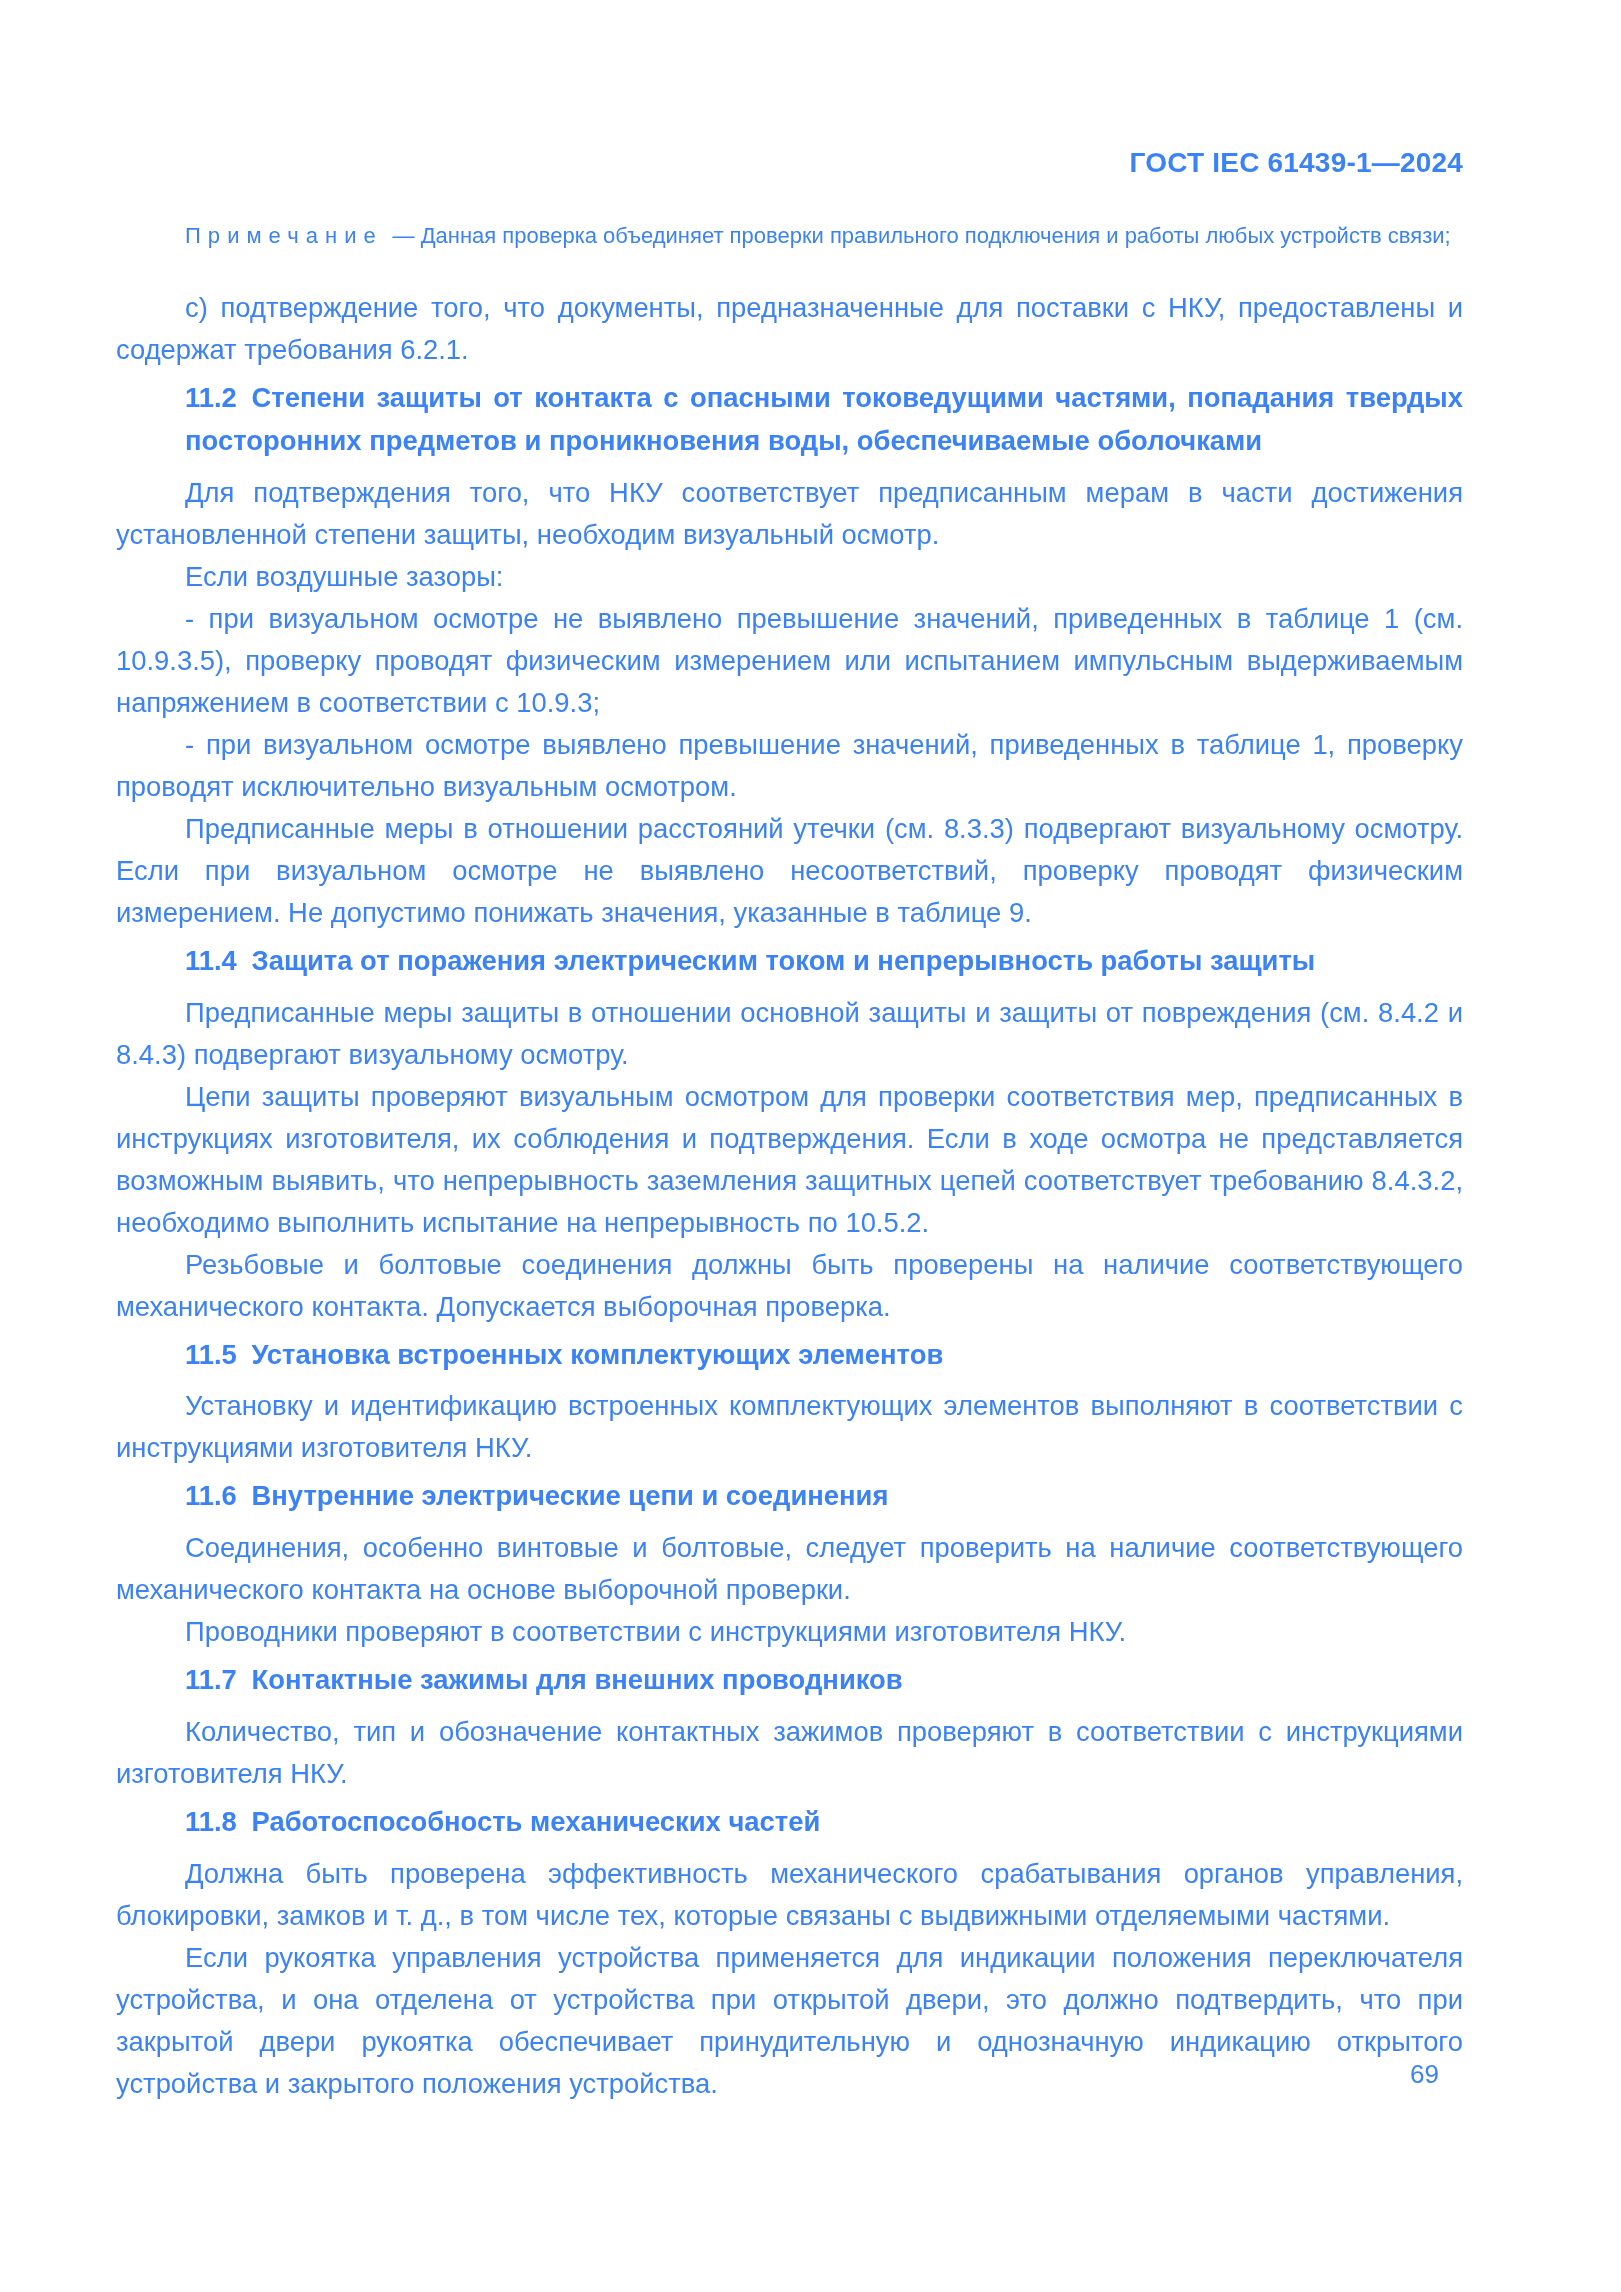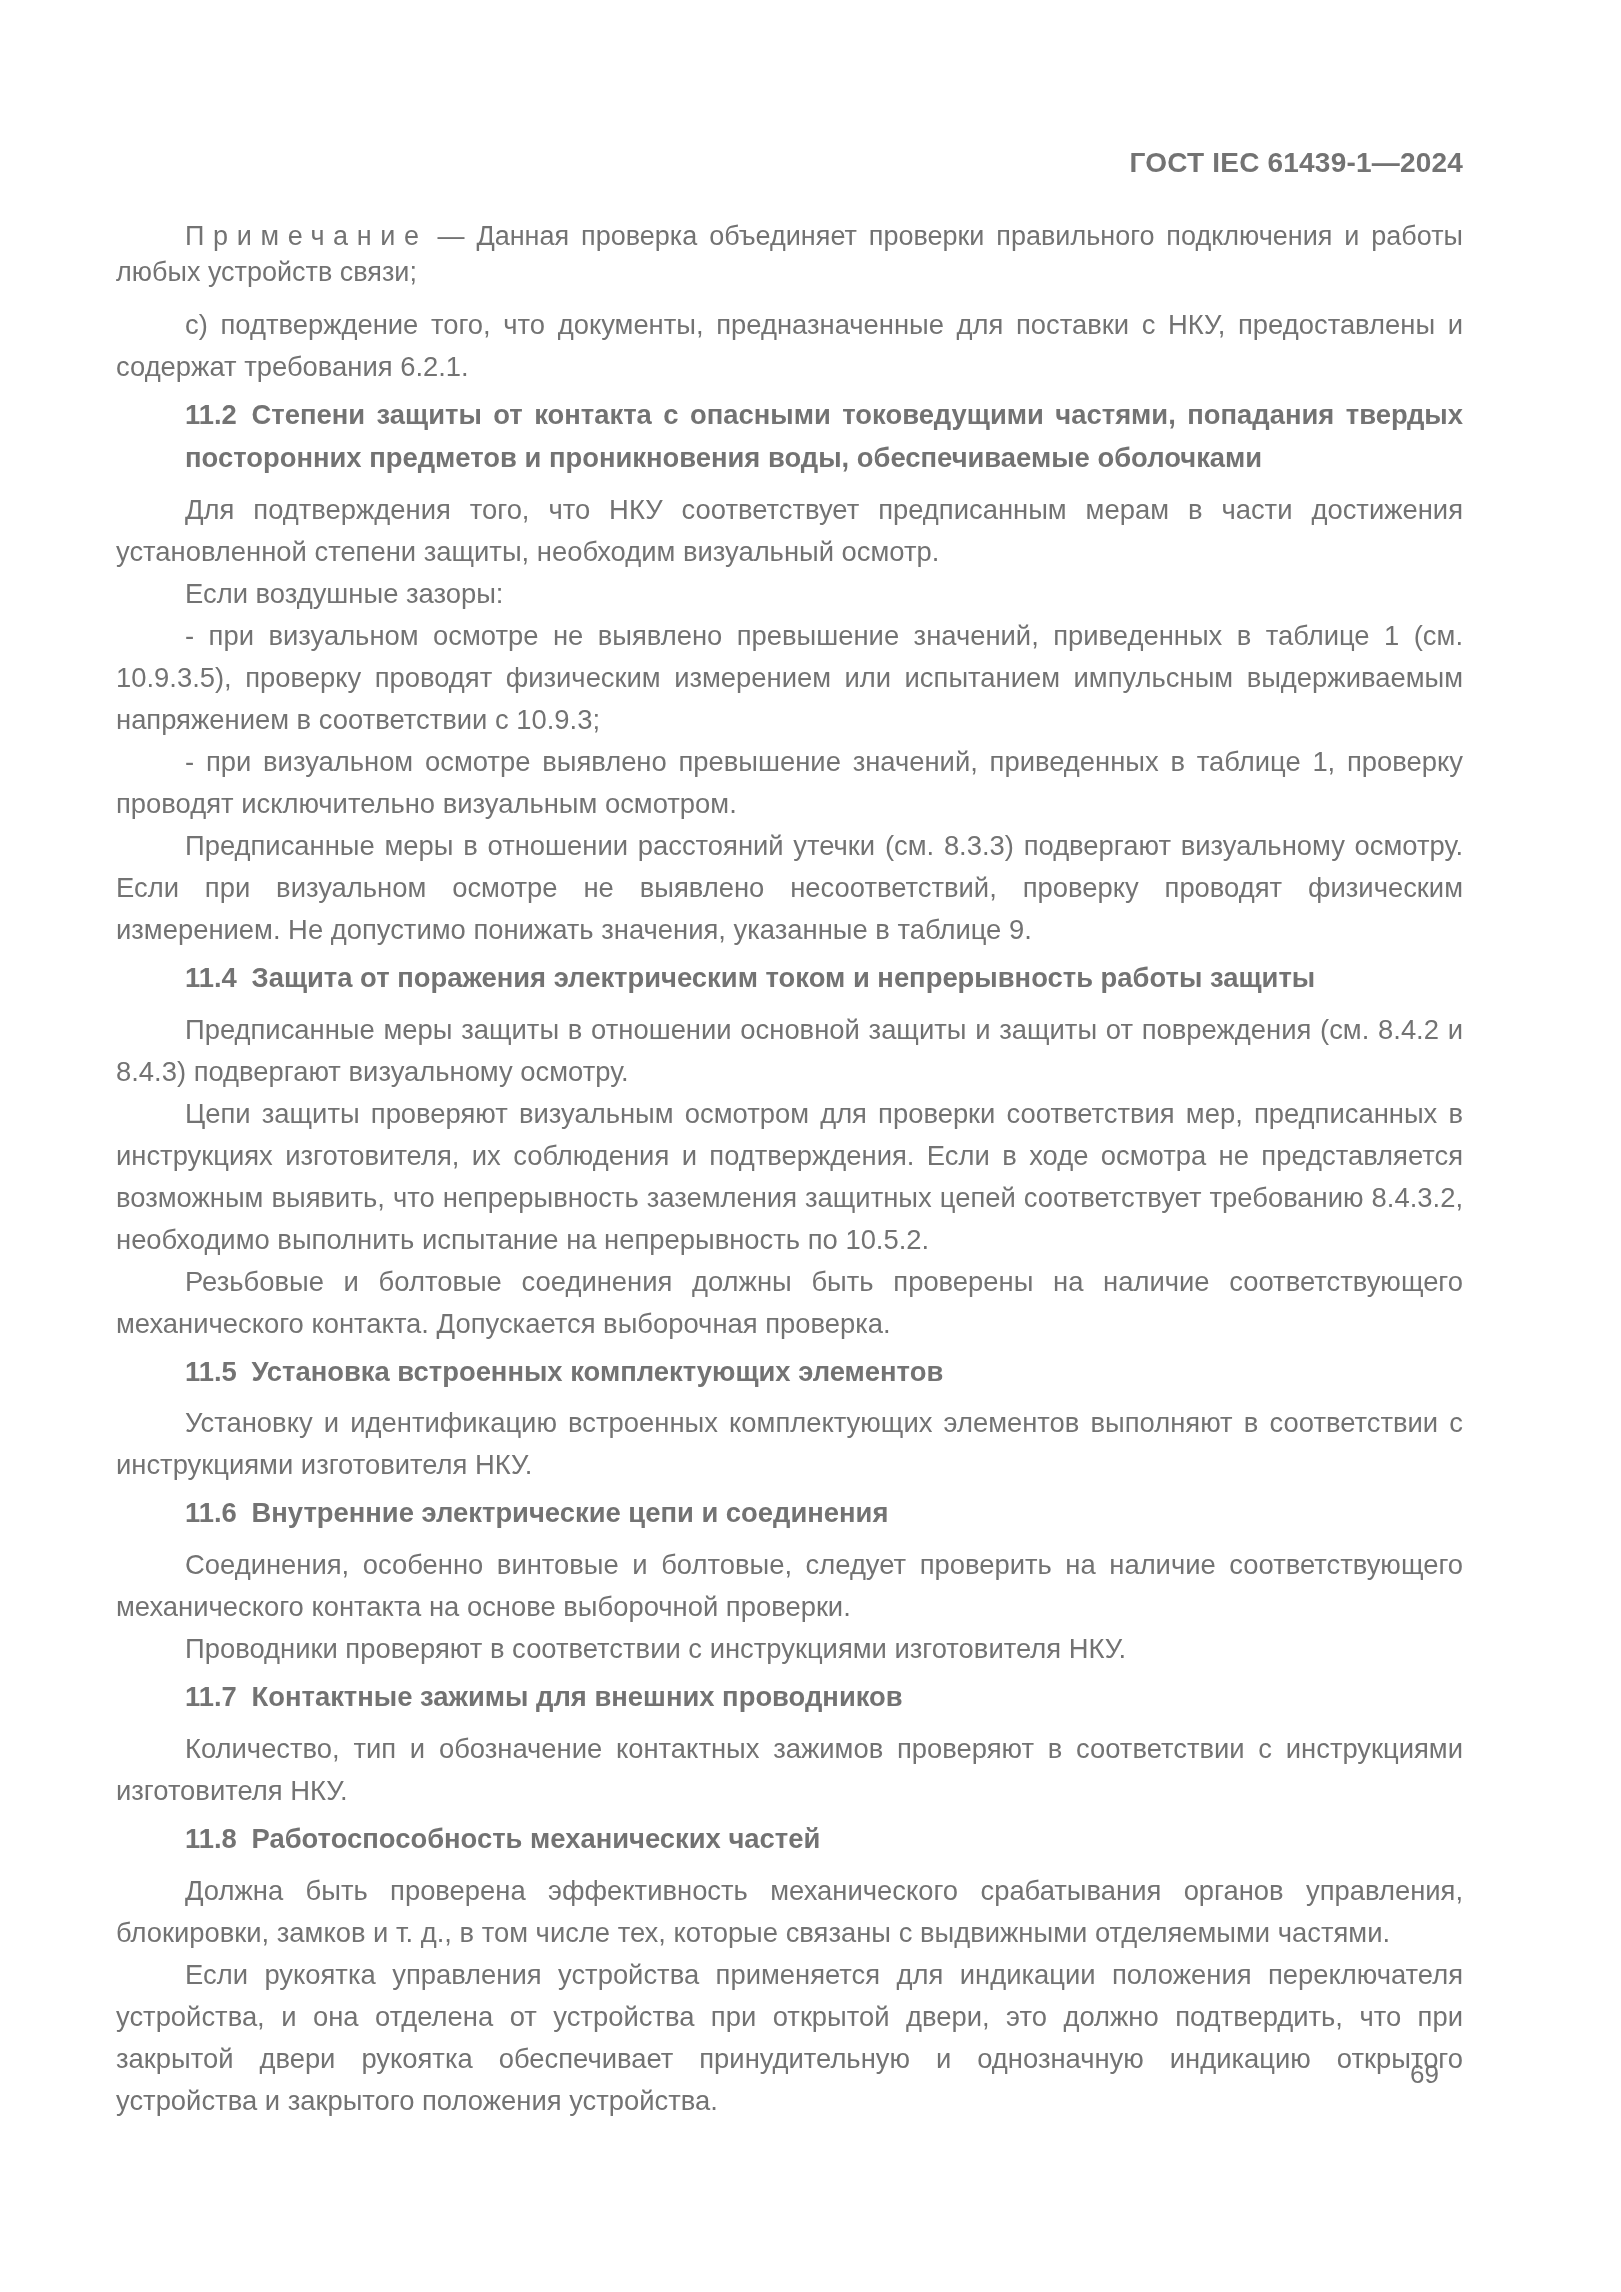"ГОСТ IEC 61439-1—2024" .page { color: #737373 -> #3b82f6 }
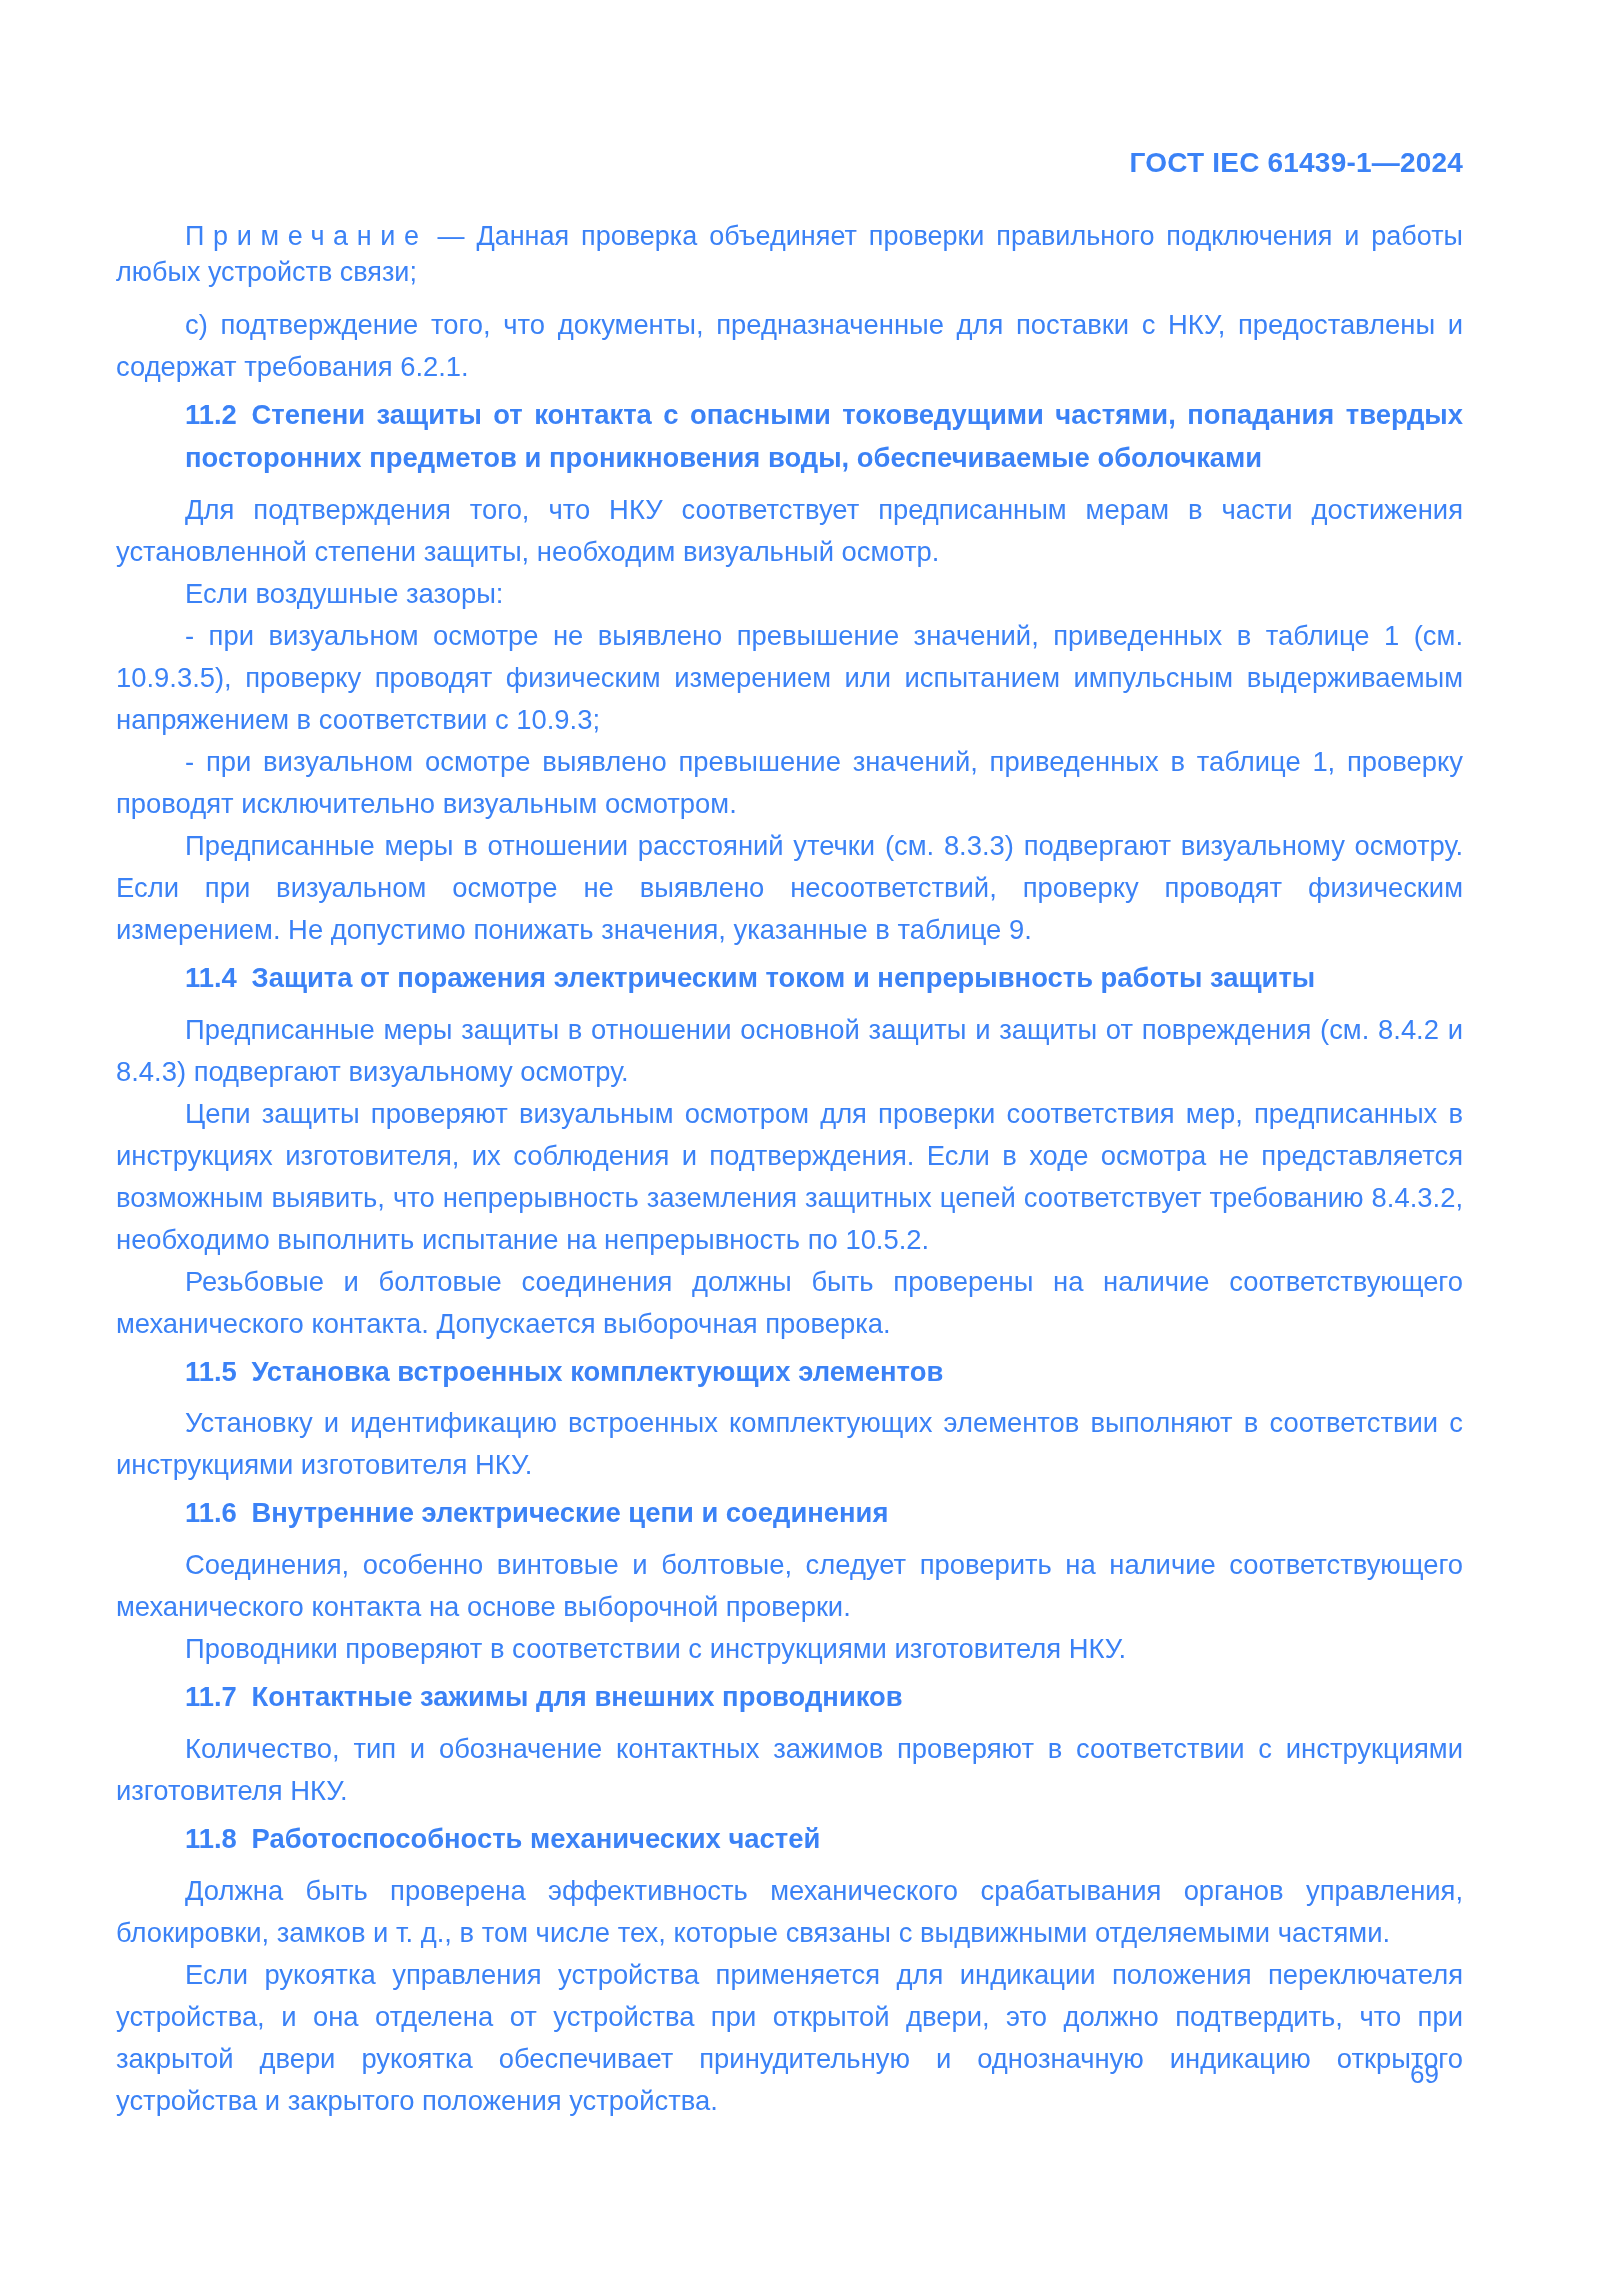"Примечание — Данная проверка объединяет" .note { font-size: 27px -> 22px; margin: 0 0 14px 0 -> 0 0 33px 0 }
